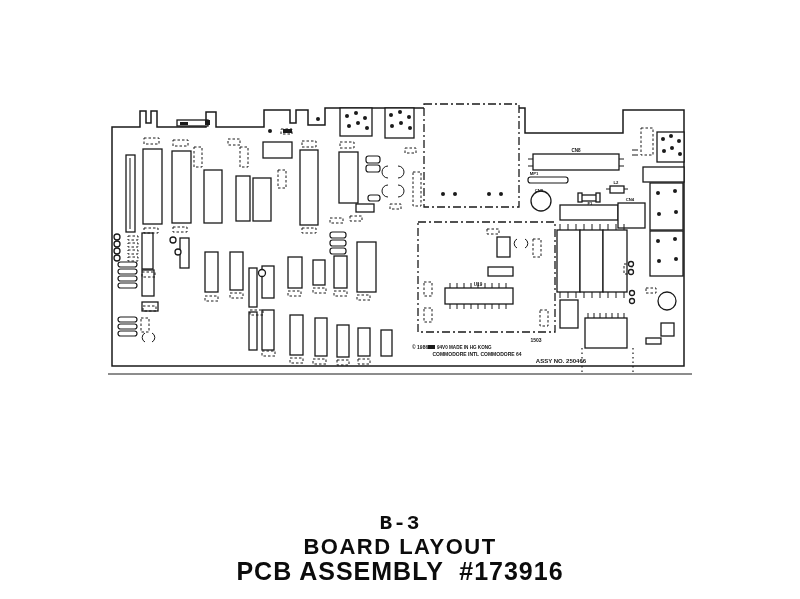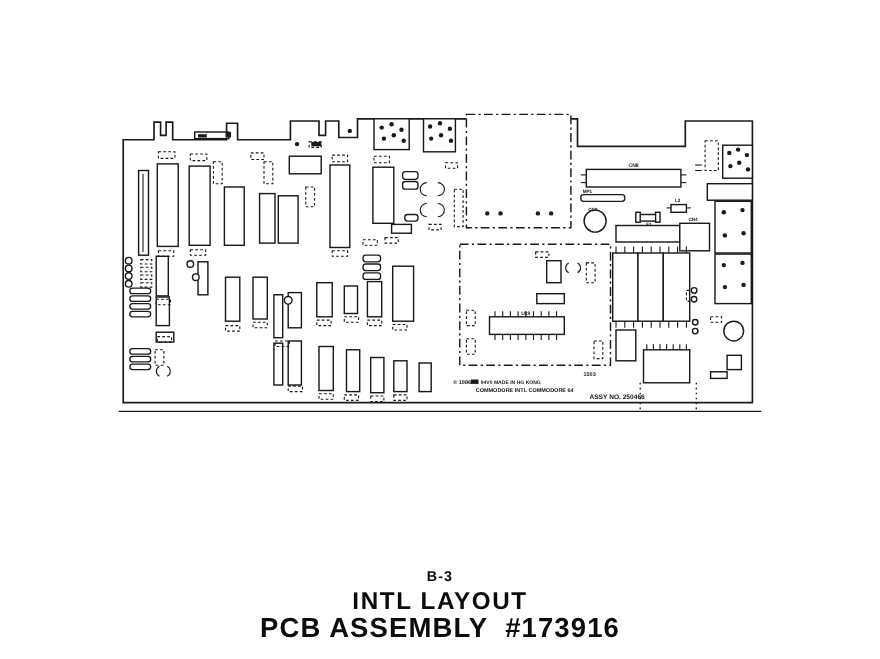"B-3" .cap1 { font-family: none -> Liberation Mono, monospace; font-size: 13px -> 21px }
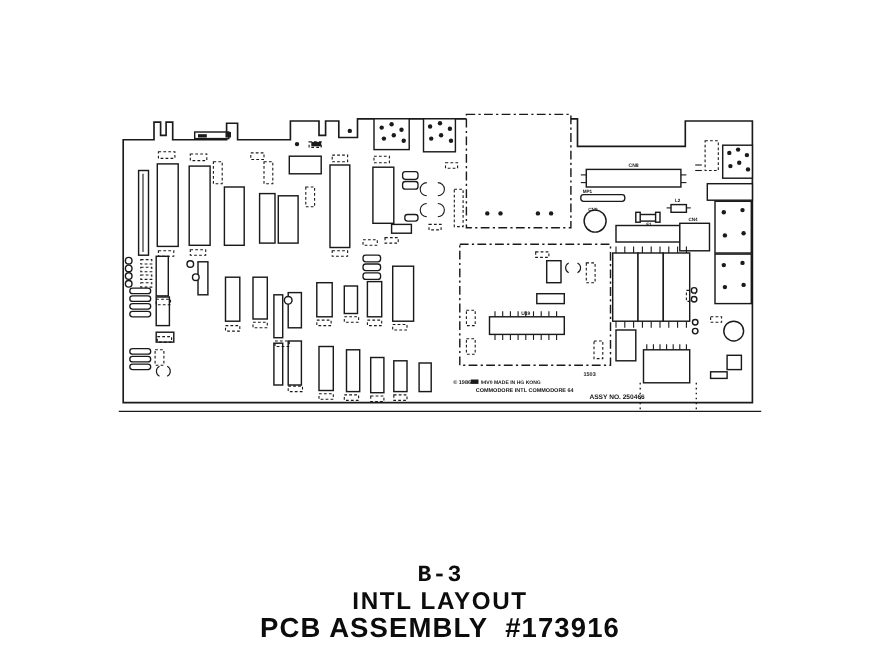"INTL LAYOUT" div.cap2 { text: INTL -> BOARD }
